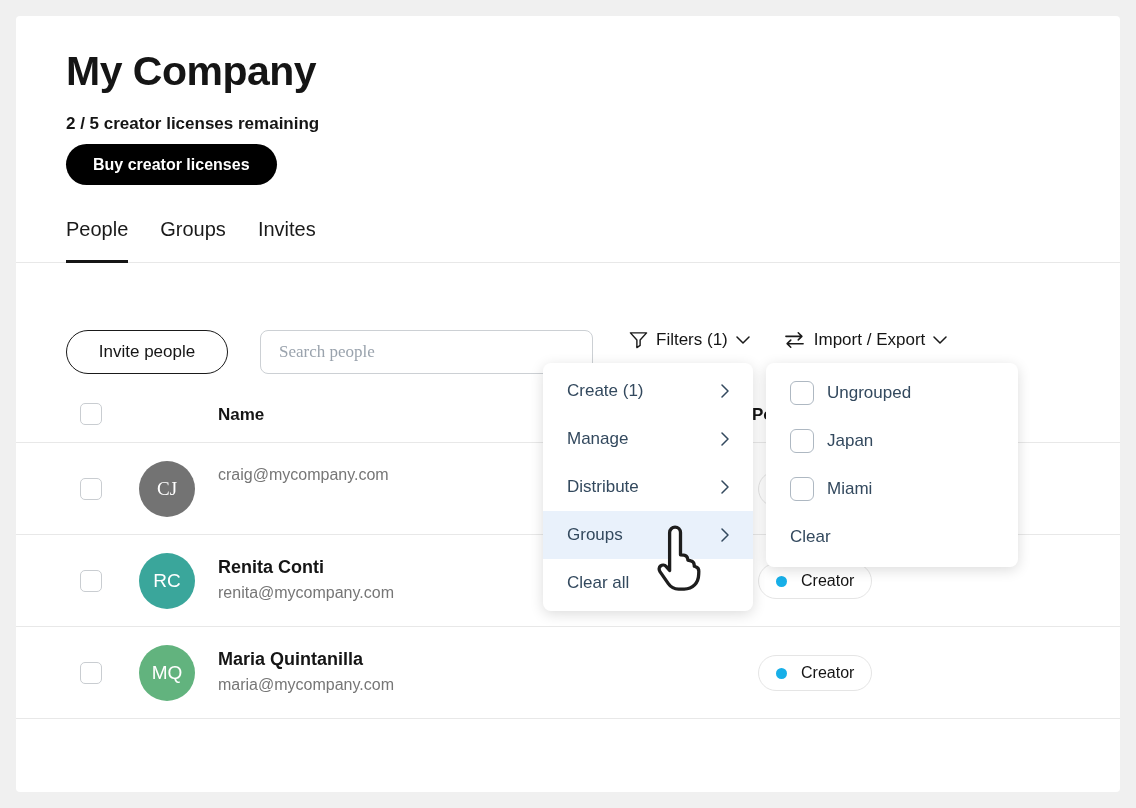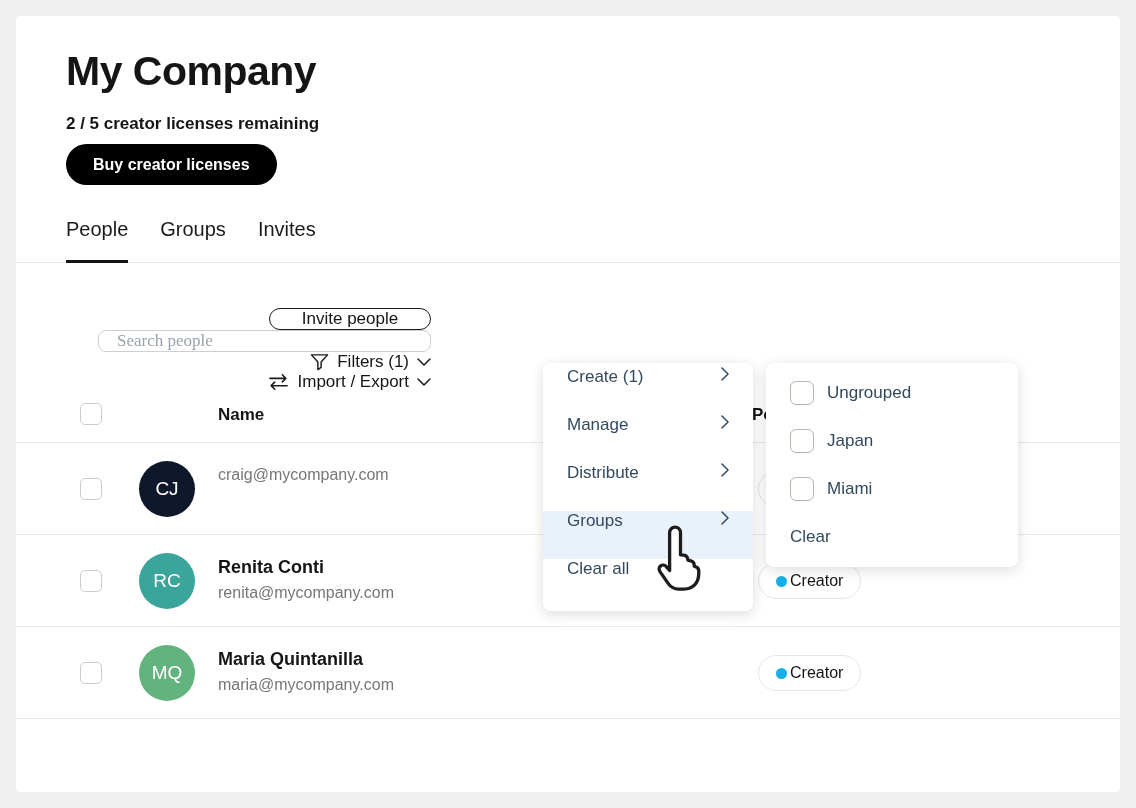"Invite people" .toolbar { align-items: flex-end -> flex-start; flex-direction: column -> none; top: 292px -> 314px }
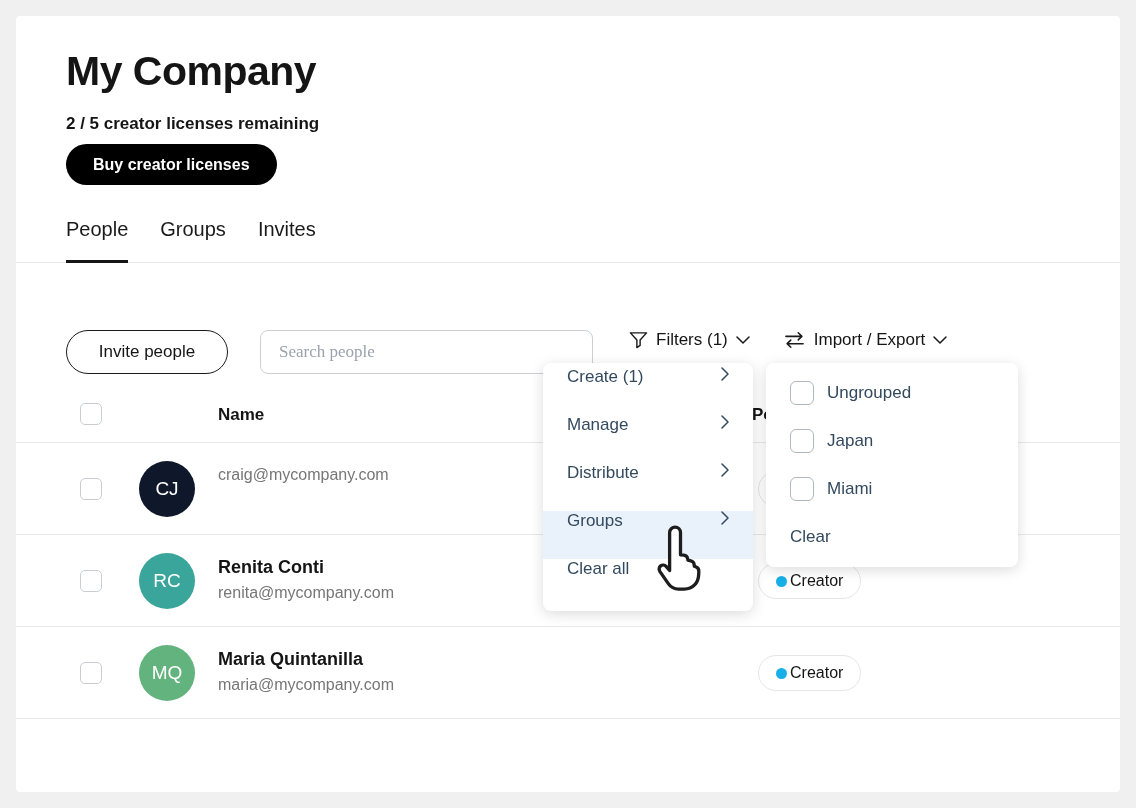"Create (1)" .menu-item { align-items: flex-start -> center }
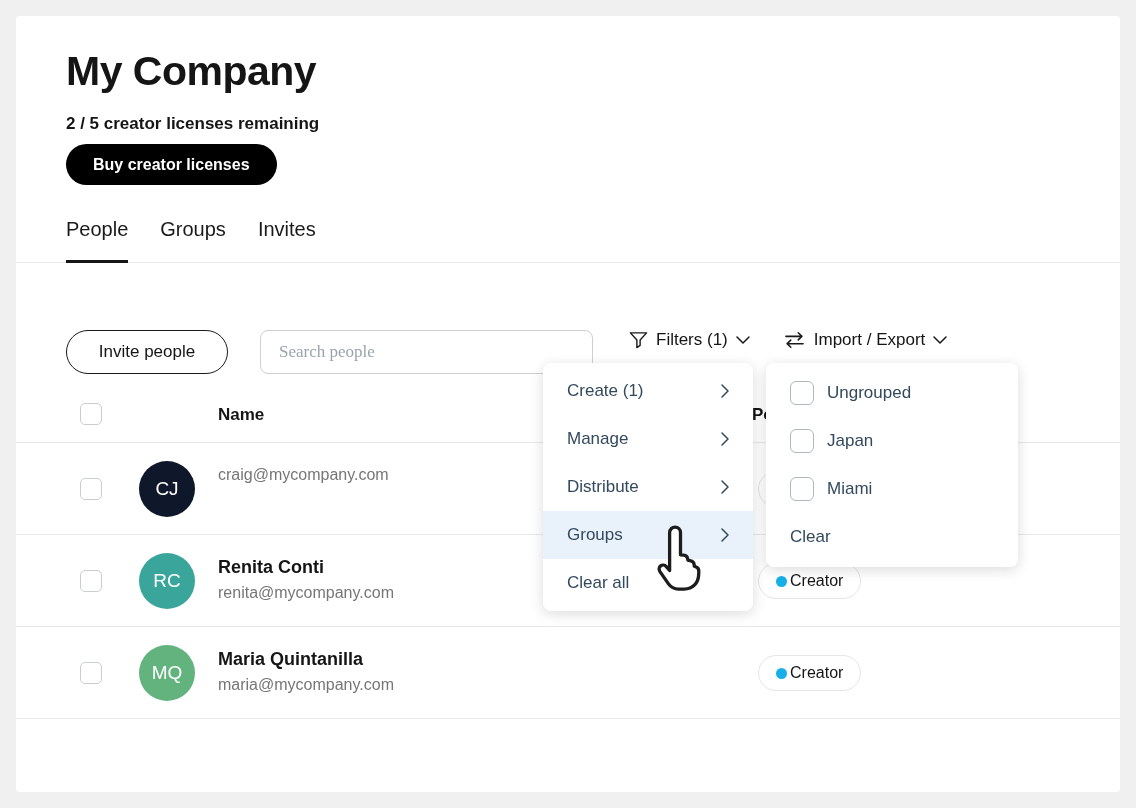"CJ" div.avatar { background: #0f172a -> #737373; font-family: none -> Liberation Serif, serif }
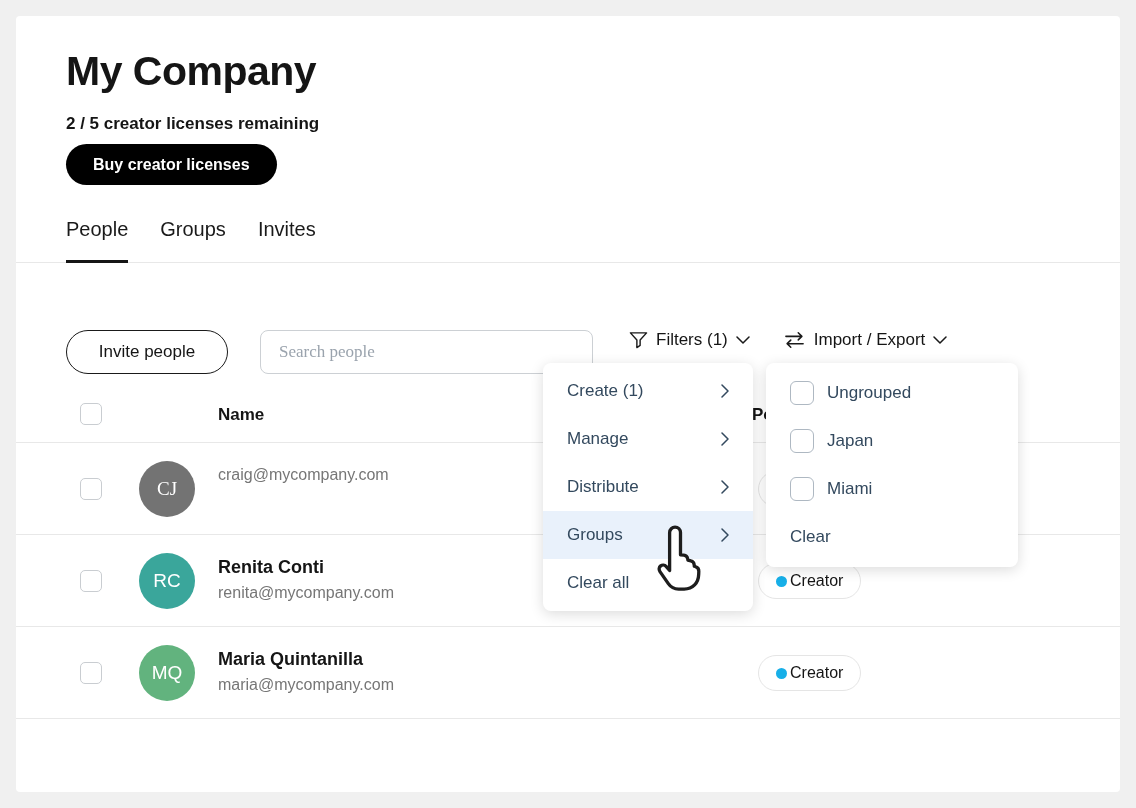"Creator" .perm-badge { gap: 3px -> 14px }
